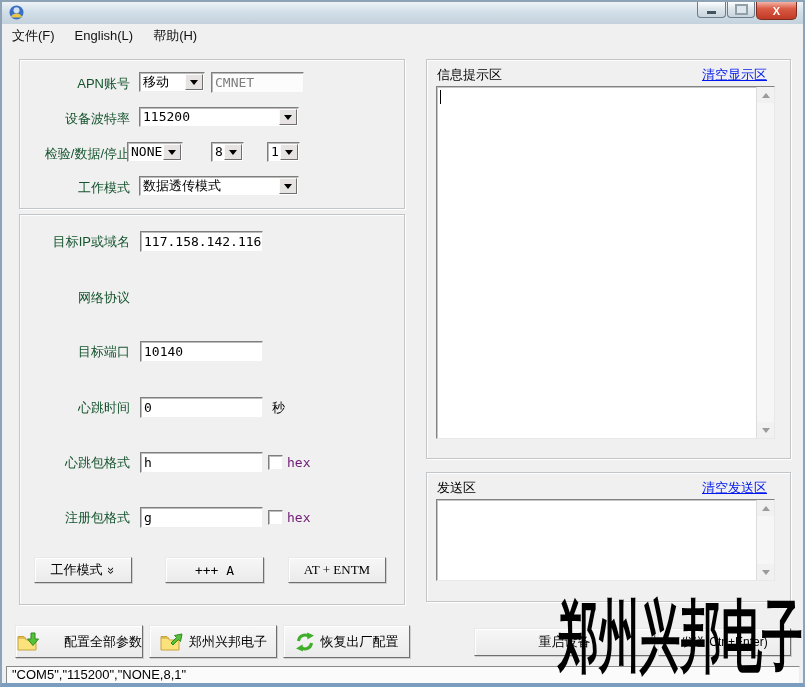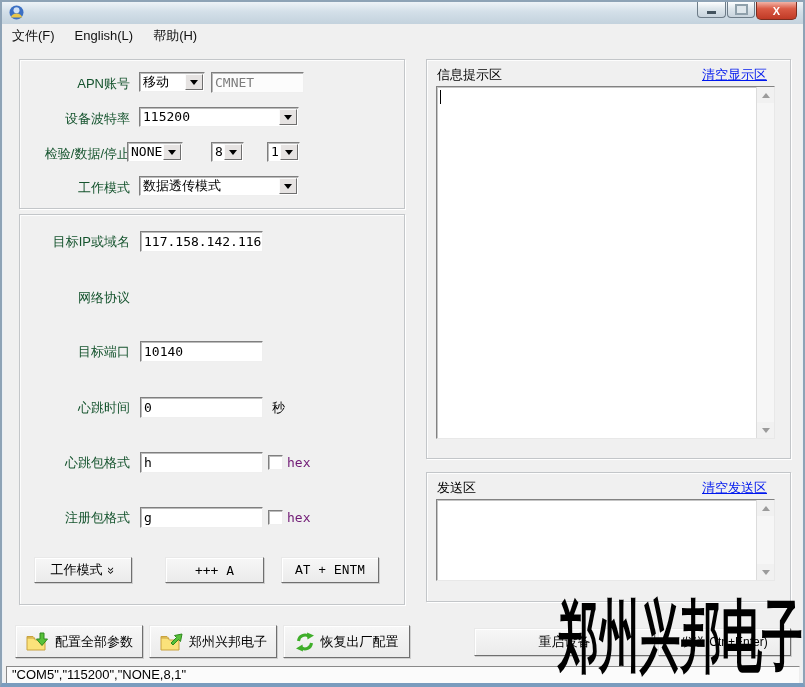"AT + ENTM" div.cbtn { font-family: Liberation Mono, monospace -> Liberation Serif, serif; left: 279px -> 286px }
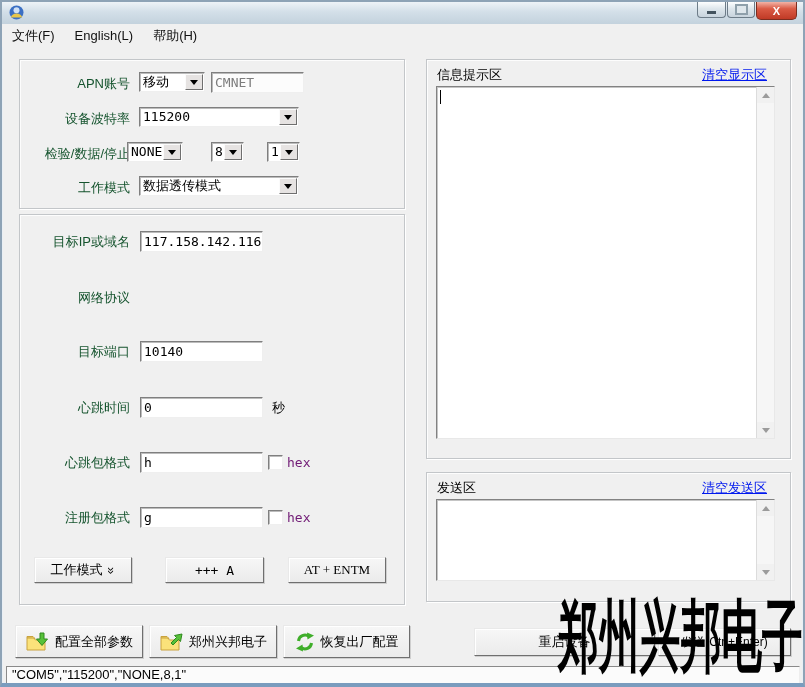"配置全部参数" div.cbtn { justify-content: none -> space-between }
